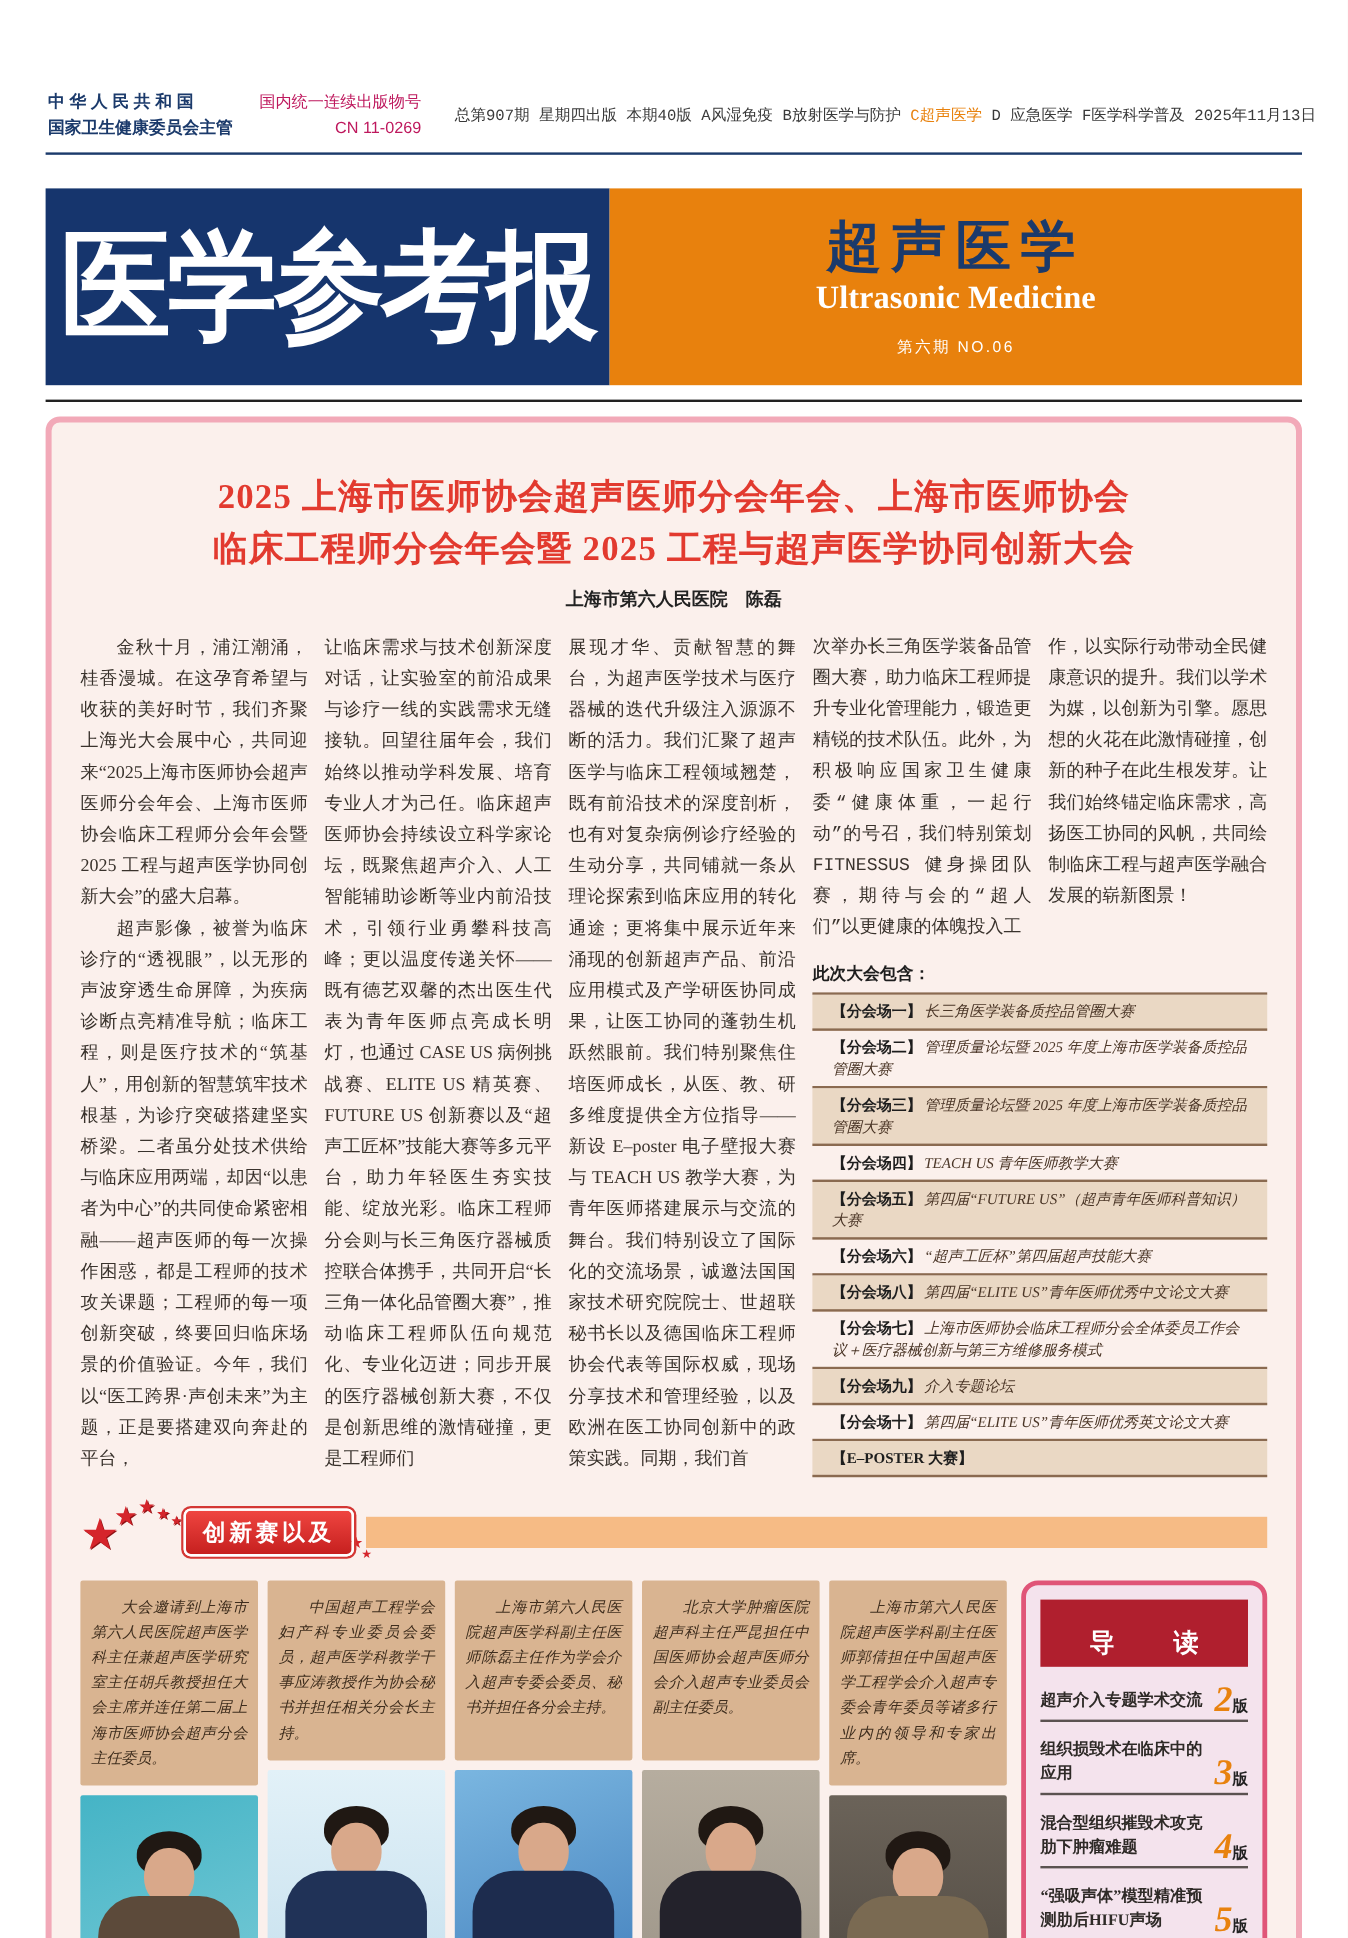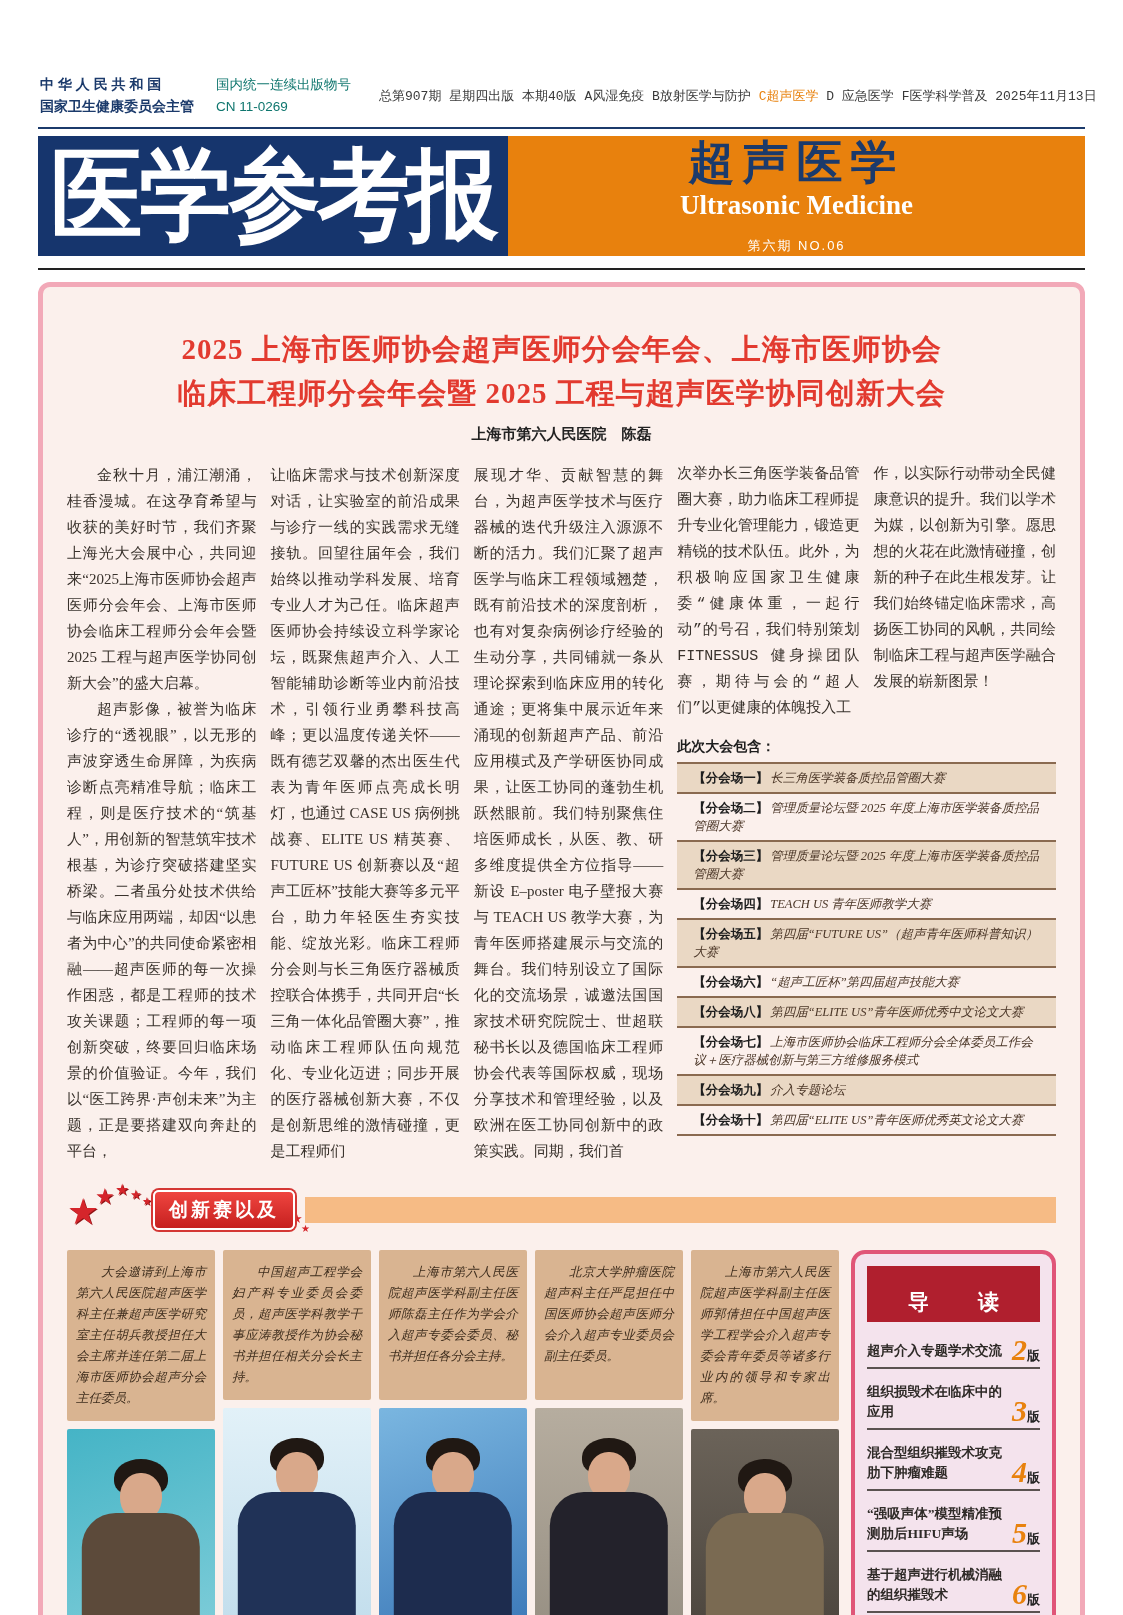"国内统一连续出版物号" .tb-mid { color: #0f766e -> #be185d; text-align: left -> right }
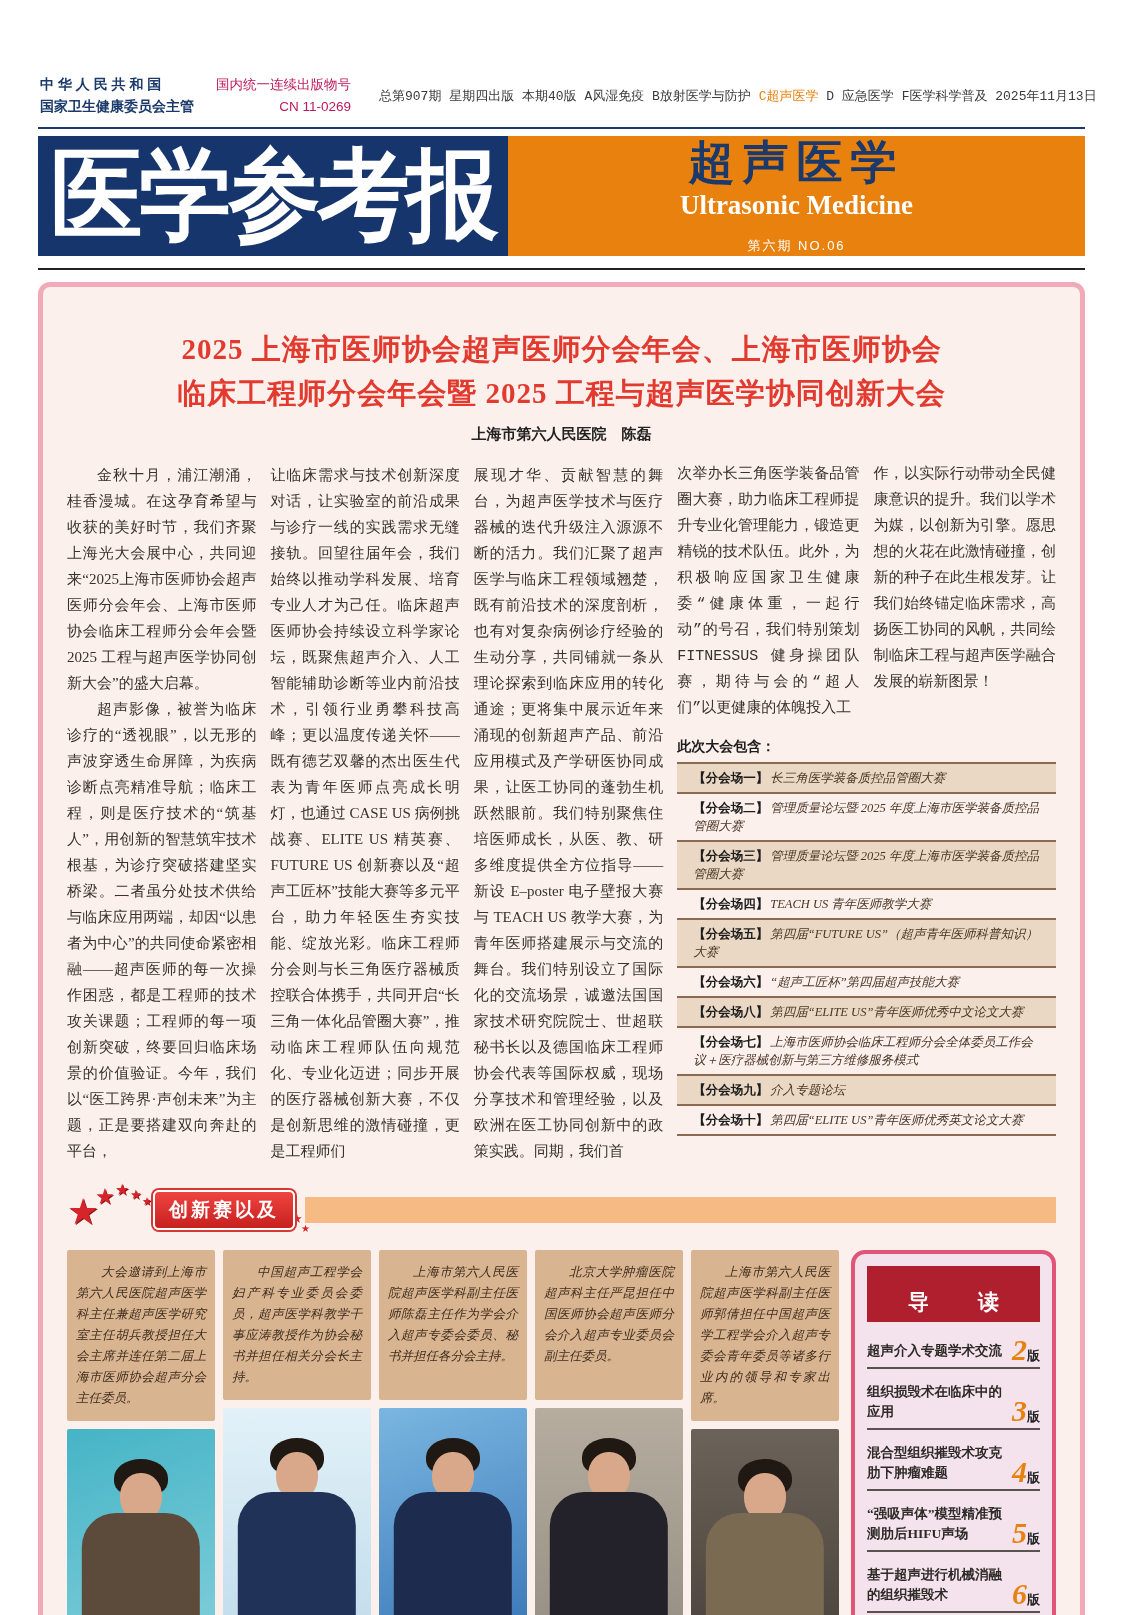"医学参考报" .masthead { height: 120px -> 164px; margin-top: 7px -> 28px }
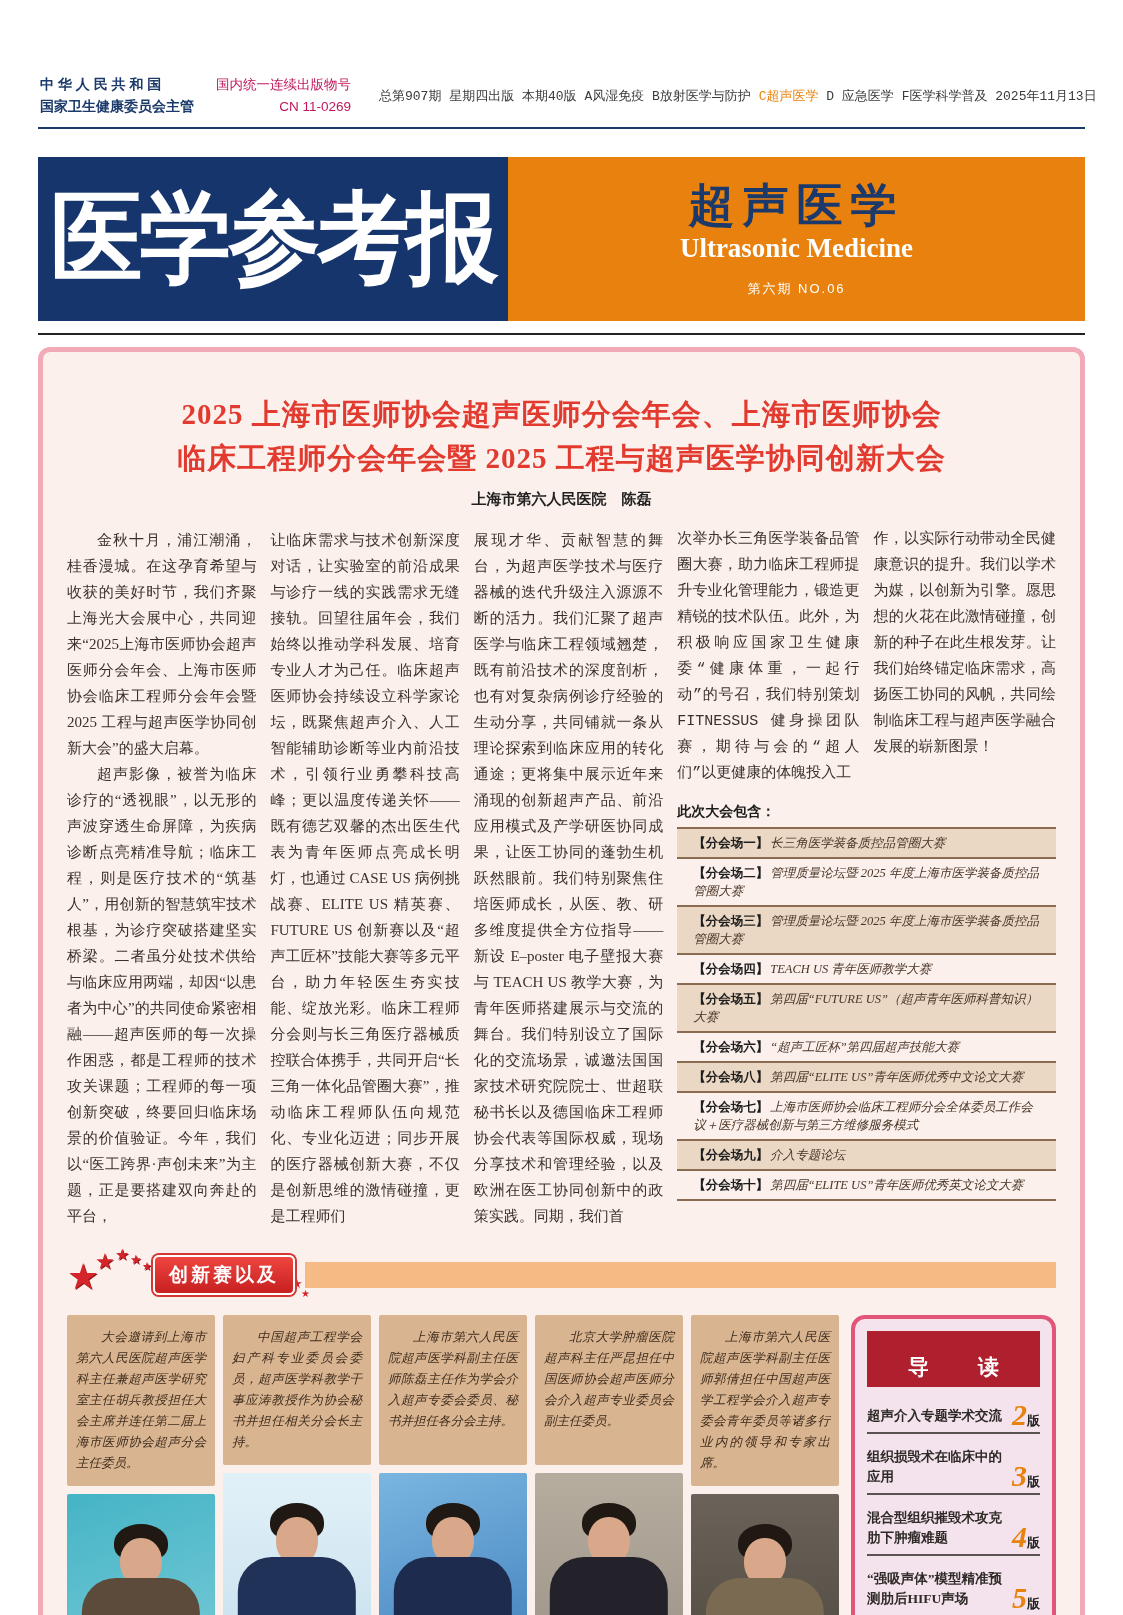"【E–POSTER 大赛】" div.session { html: none -> <div><b>【E–POSTER 大赛】</b><span></span></div> }
